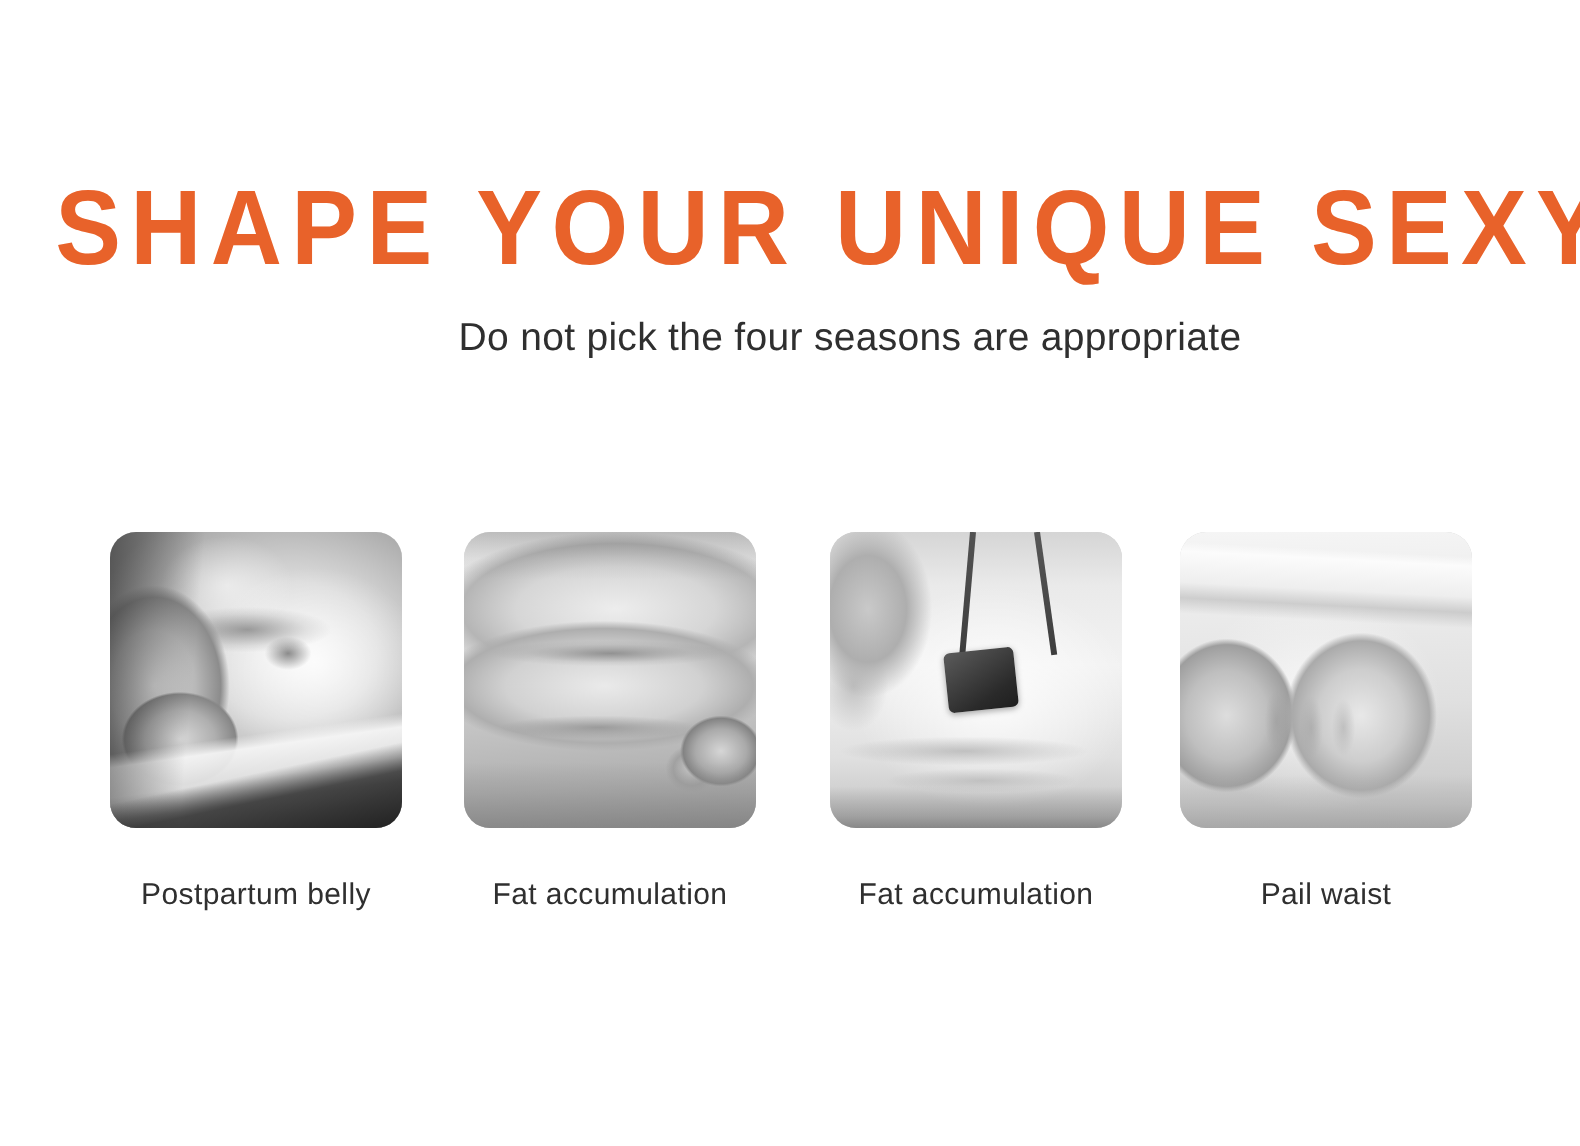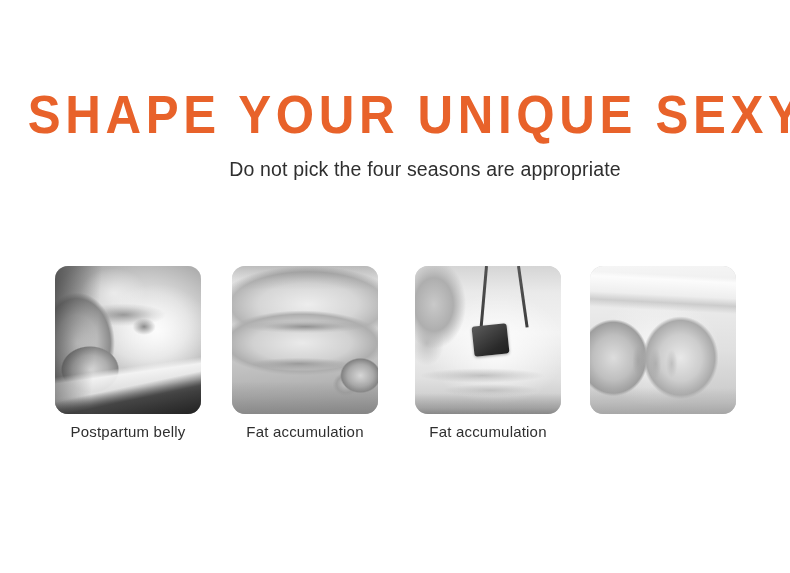"Postpartum belly" .caption { margin-top: 9px -> 25px }
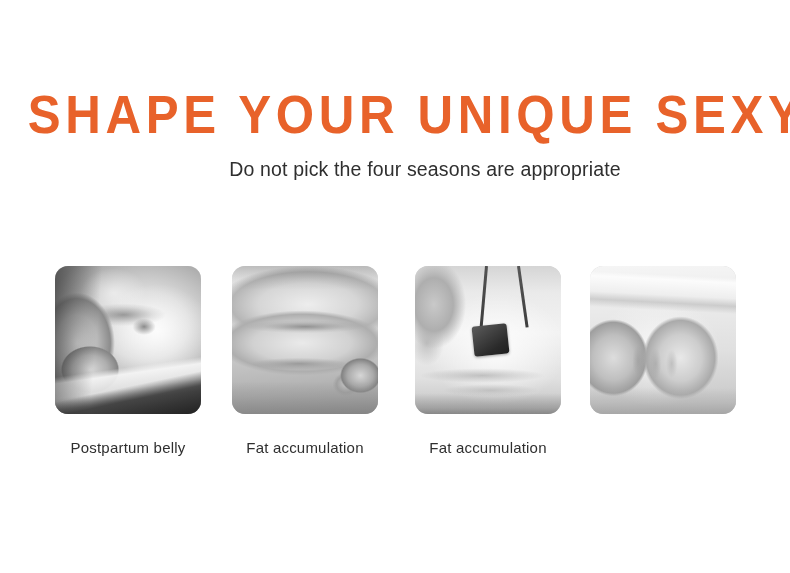"Pail waist" div.caption { html: none -> <div>Pail waist</div> }
